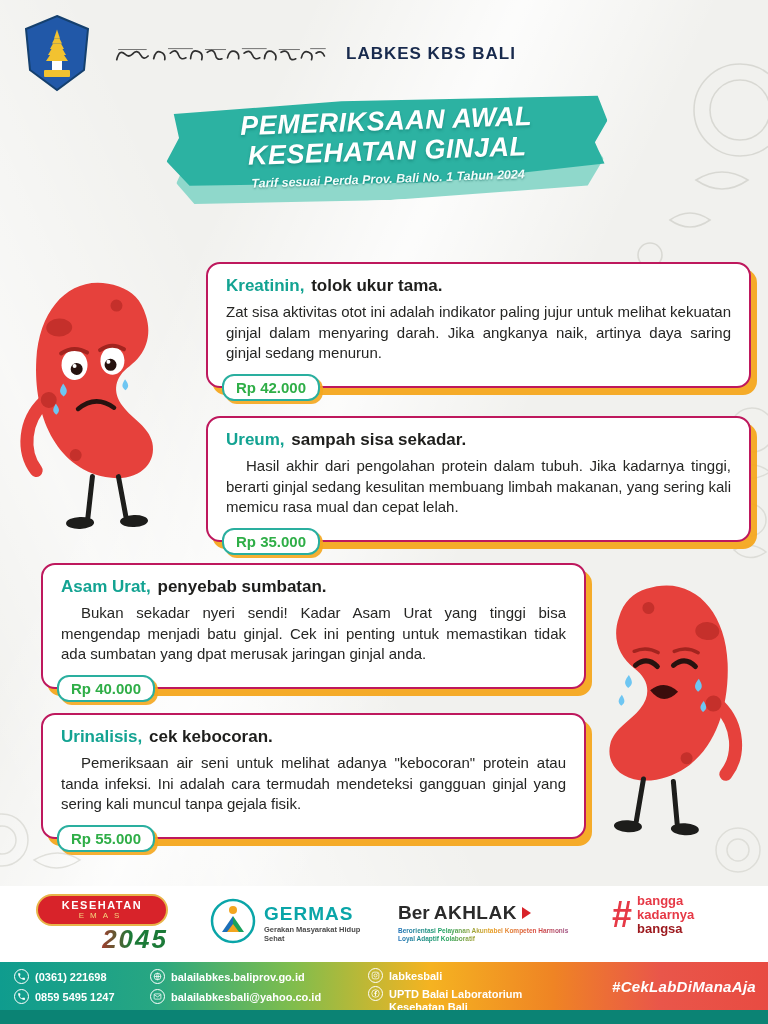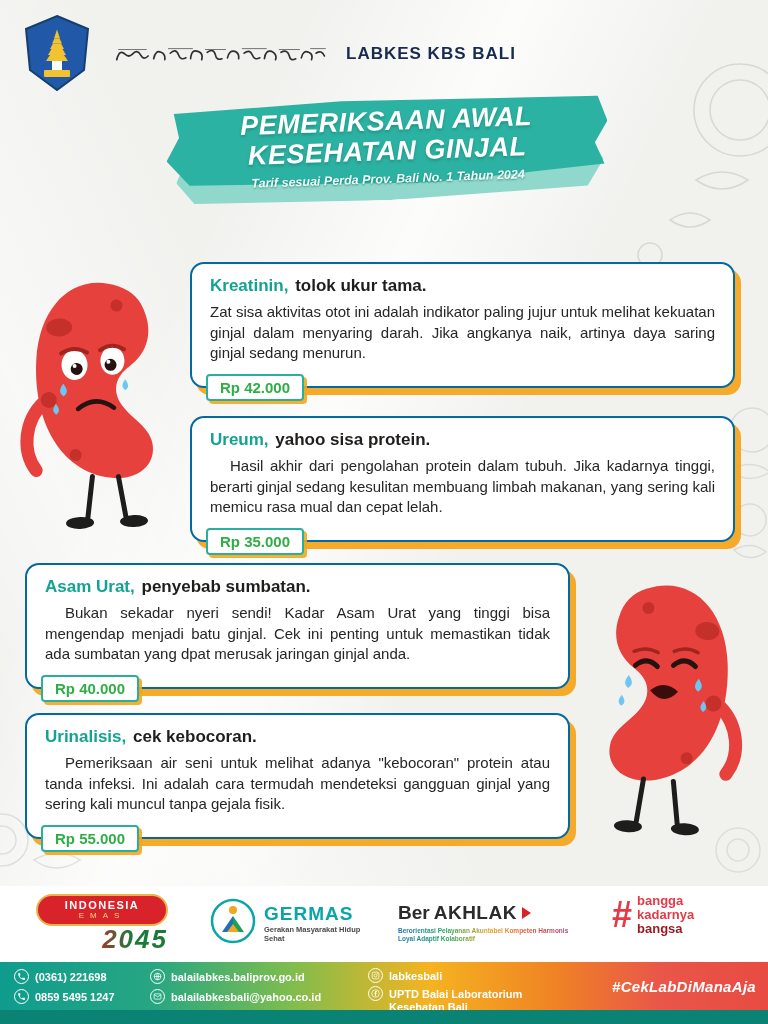"Kreatinin, tolok ukur tama." .card { border: 2px solid #0369a1 -> 2px solid #be185d; margin-left: none -> 16px }
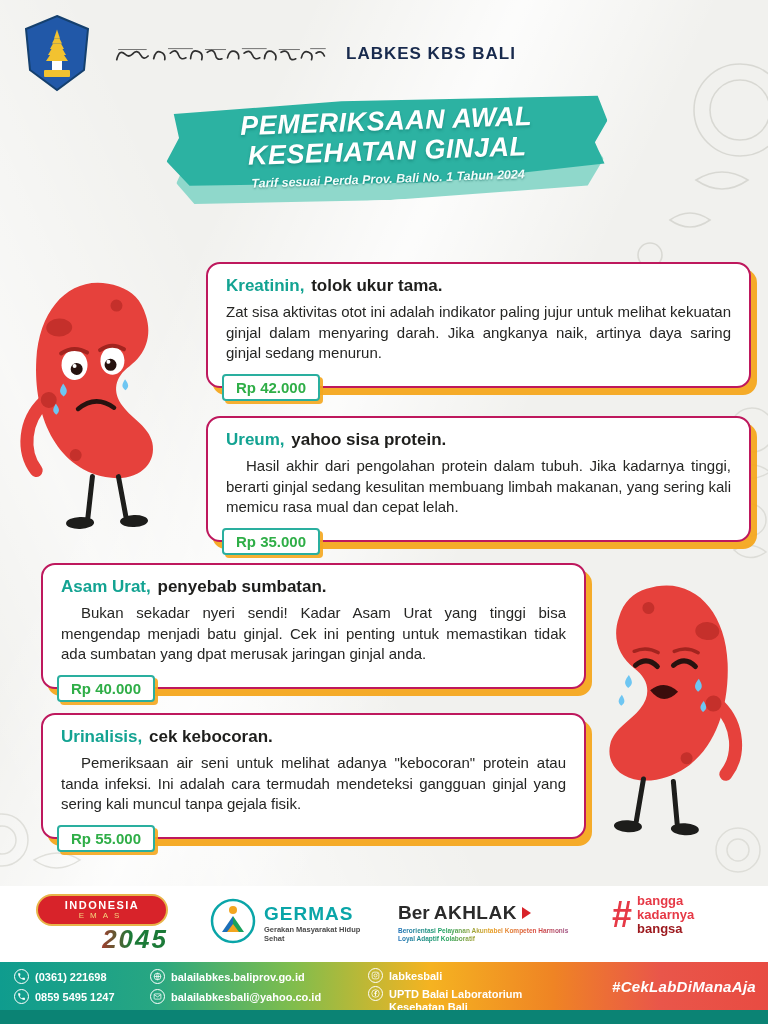"Rp 42.000" .price { border-radius: 4px -> 12px }
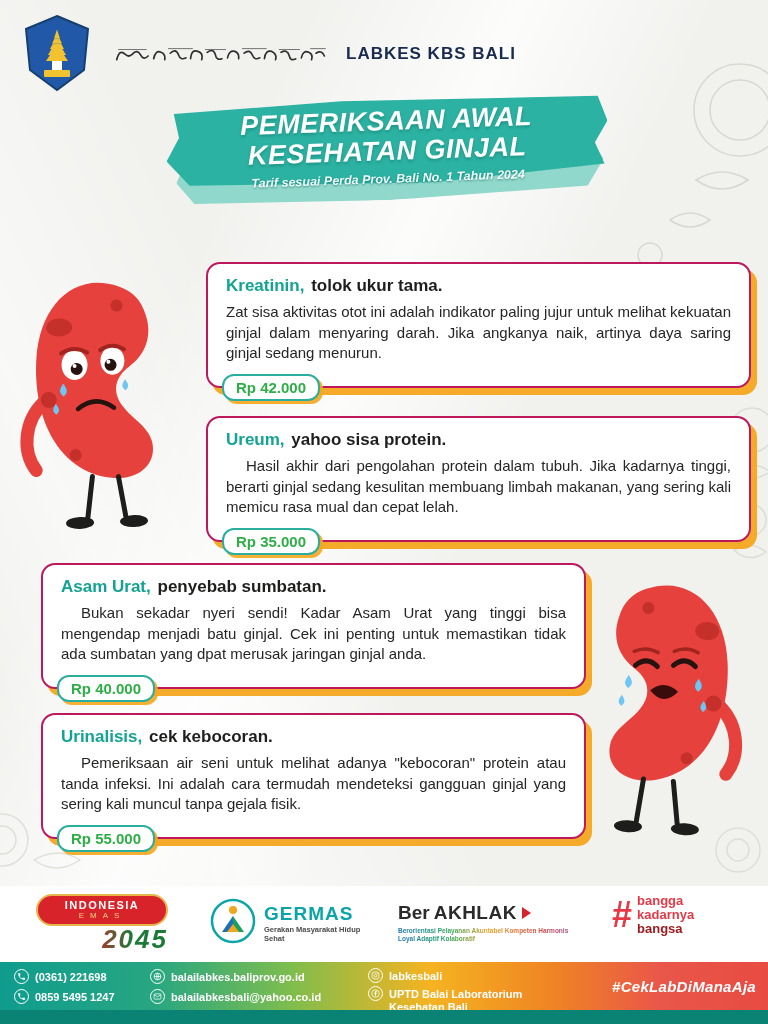"yahoo sisa protein." span { text: yahoo sisa protein -> sampah sisa sekadar }
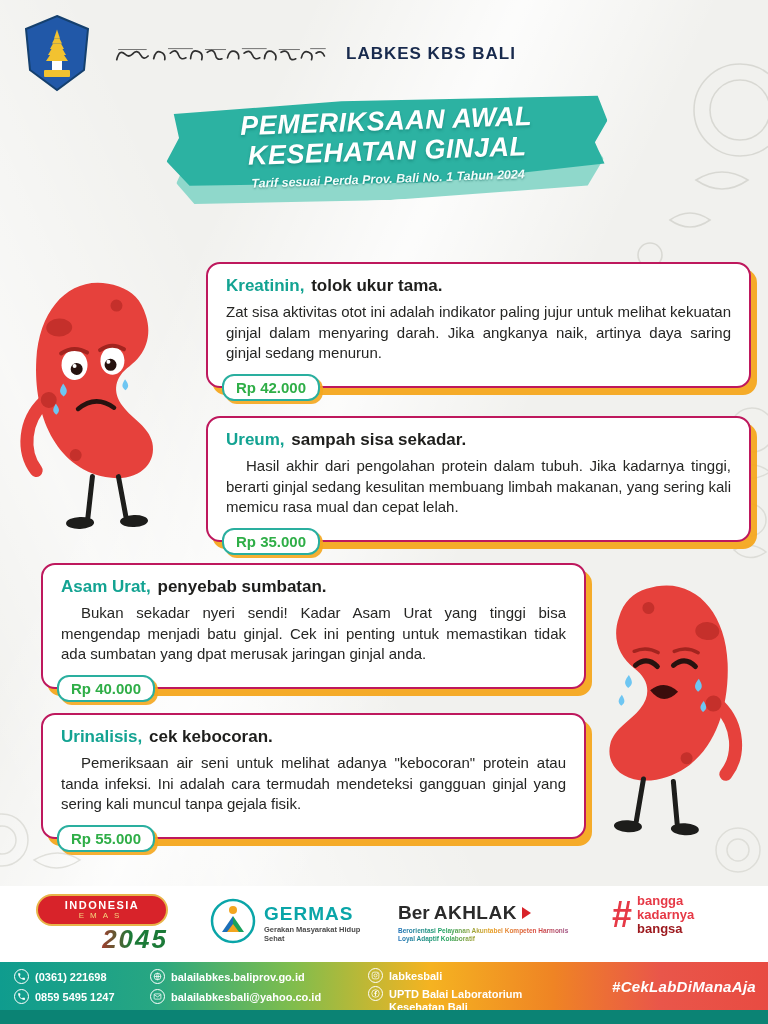"INDONESIA" div.ie-l1 { text: INDONESIA -> KESEHATAN }
